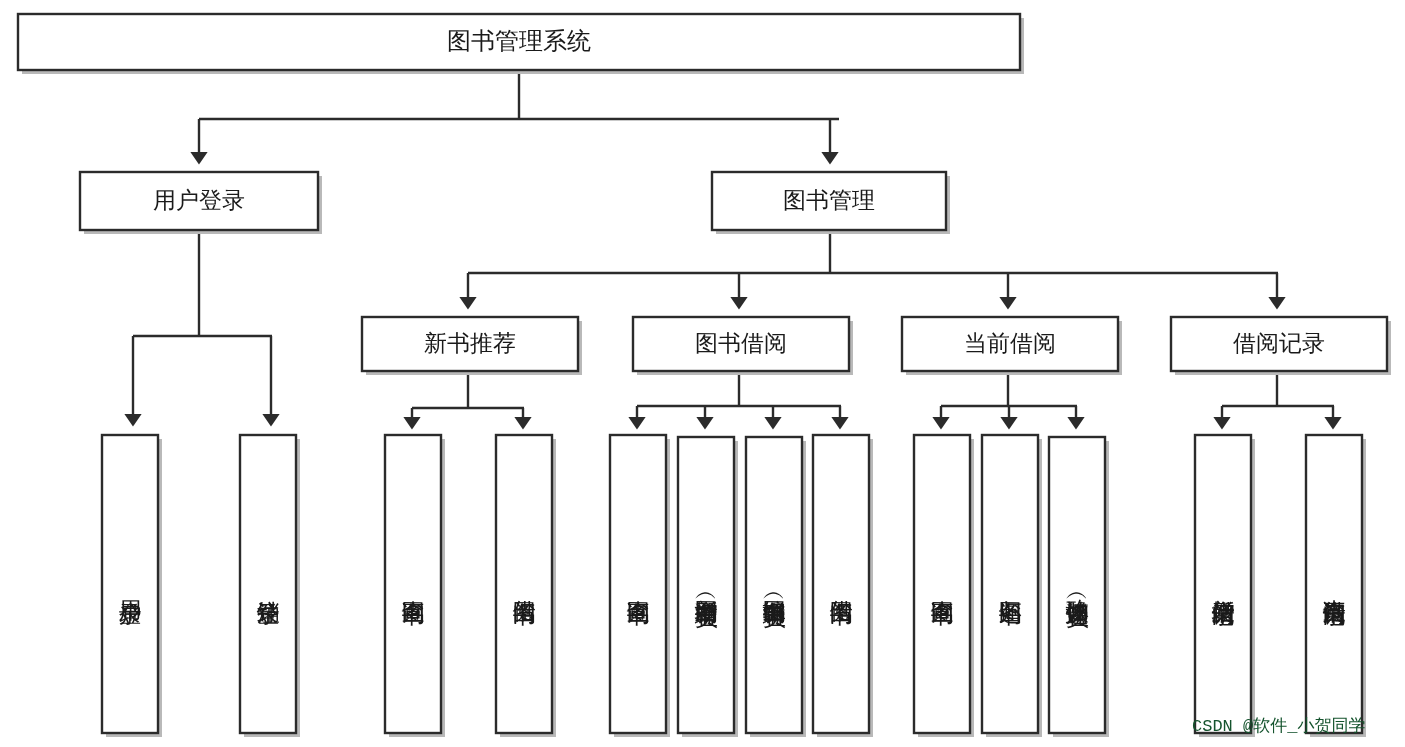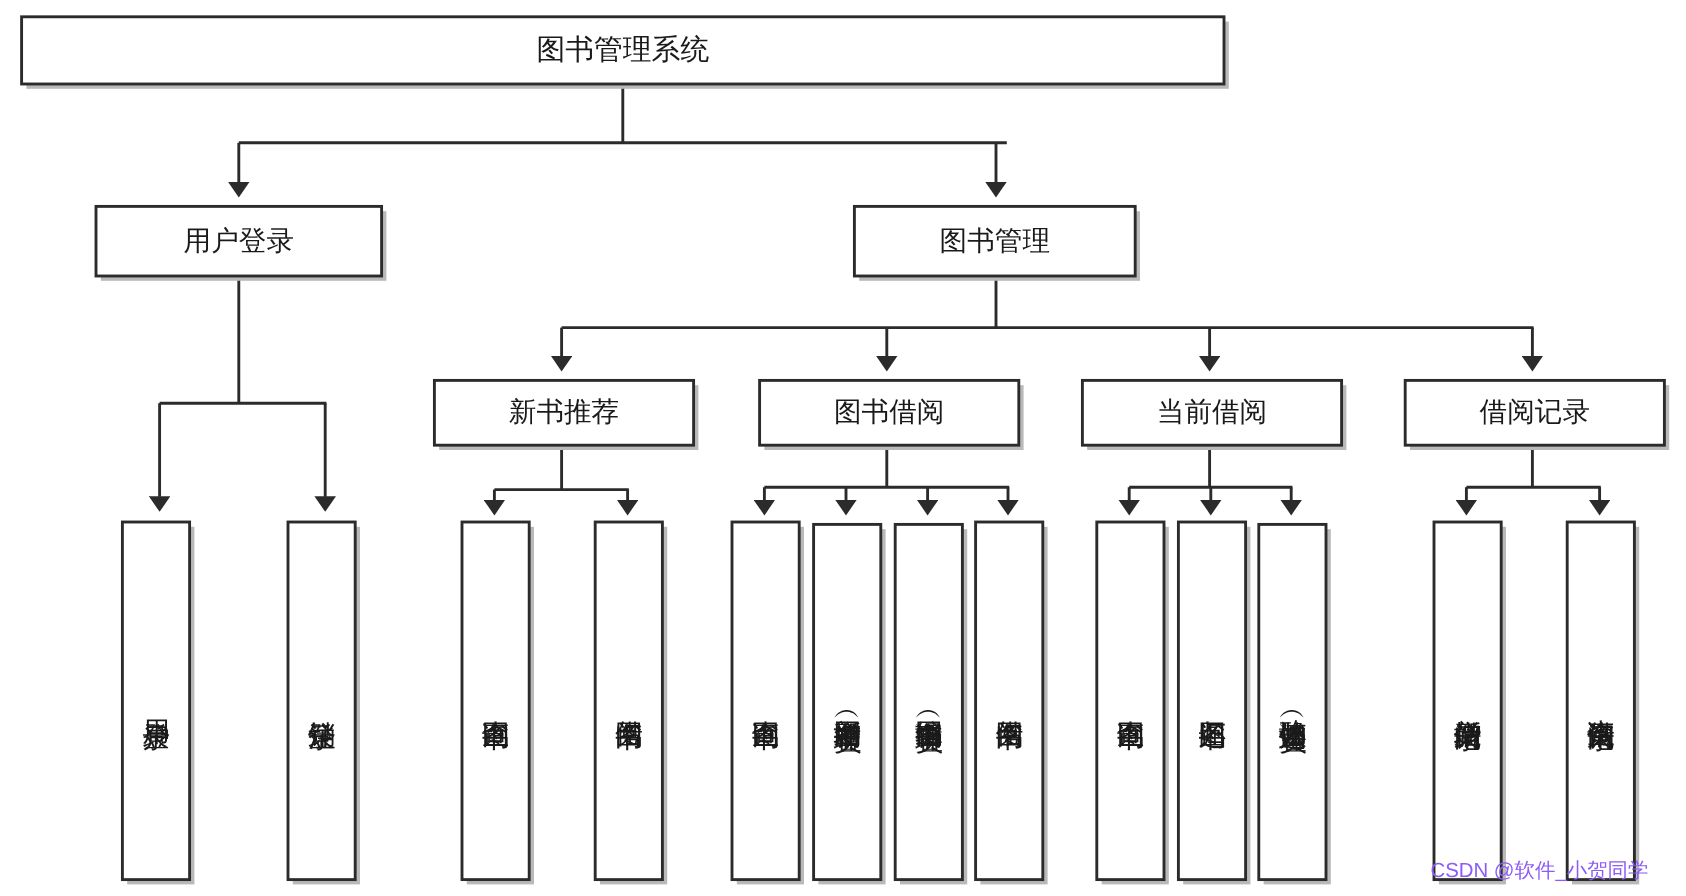"CSDN @软件_小贺同学" .watermark { color: #8b5cf6 -> #14532d; font-family: Liberation Sans, sans-serif -> Liberation Mono, monospace }
